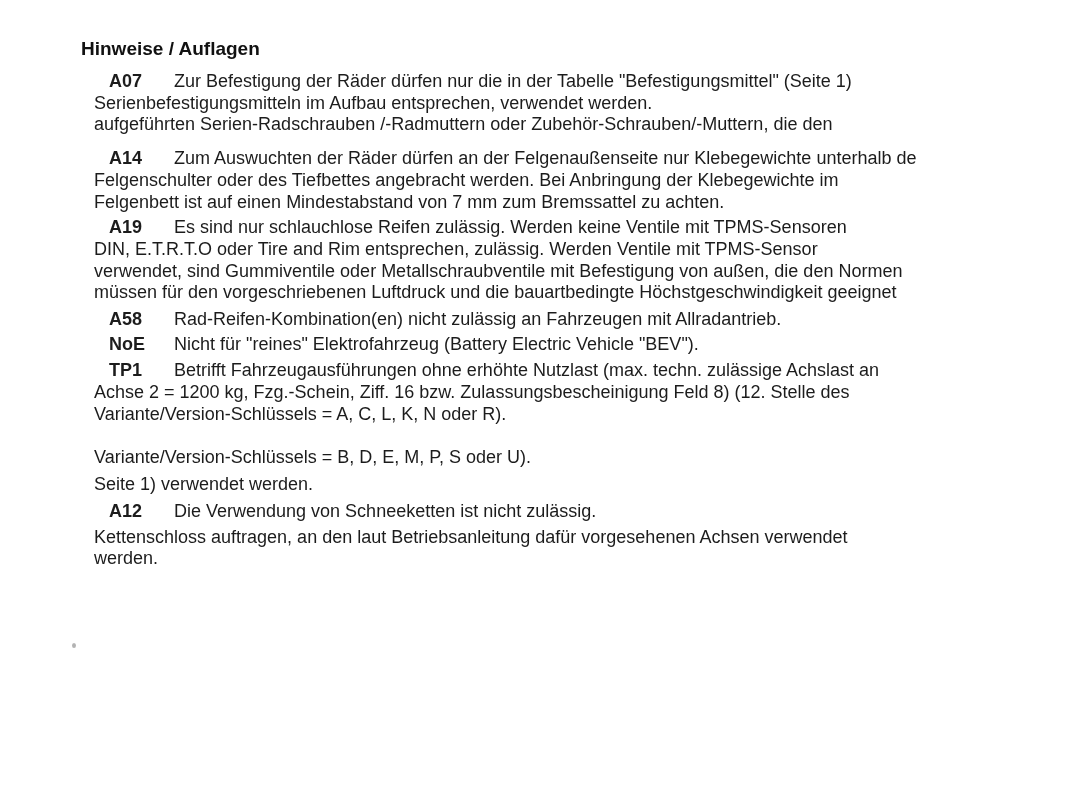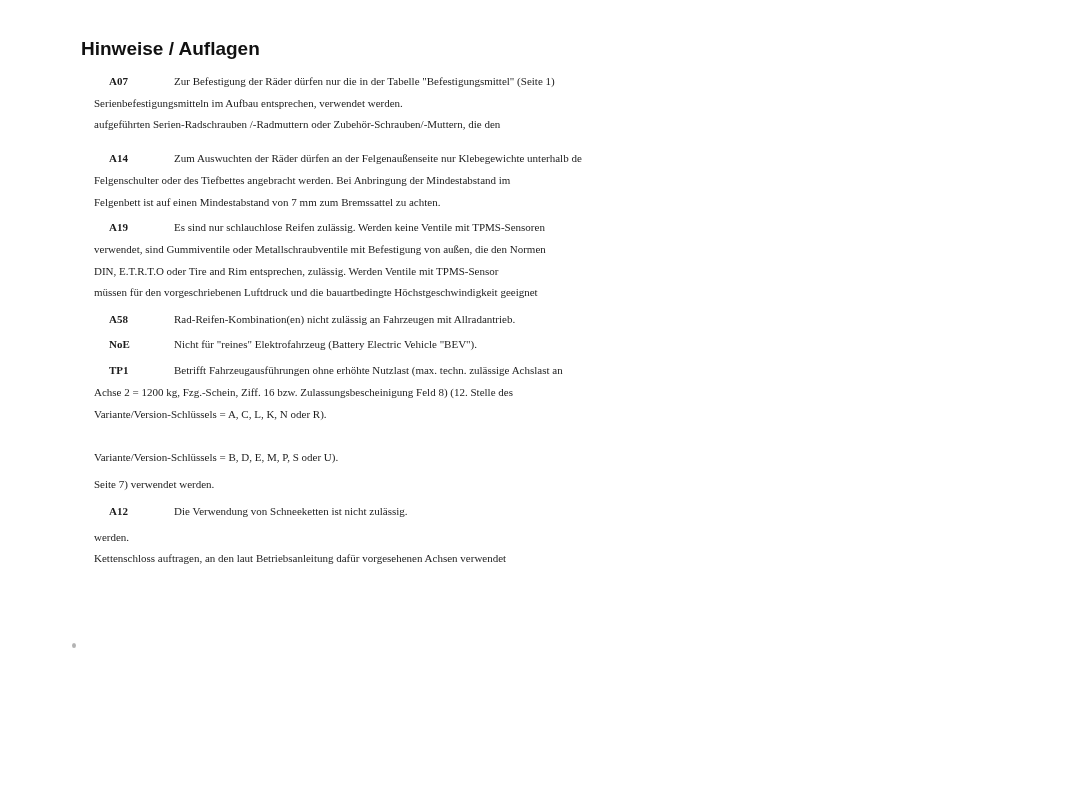"A07 Zur Befestigung der Räder" .line { font-family: Liberation Serif, serif -> none; font-size: 11px -> 18px }
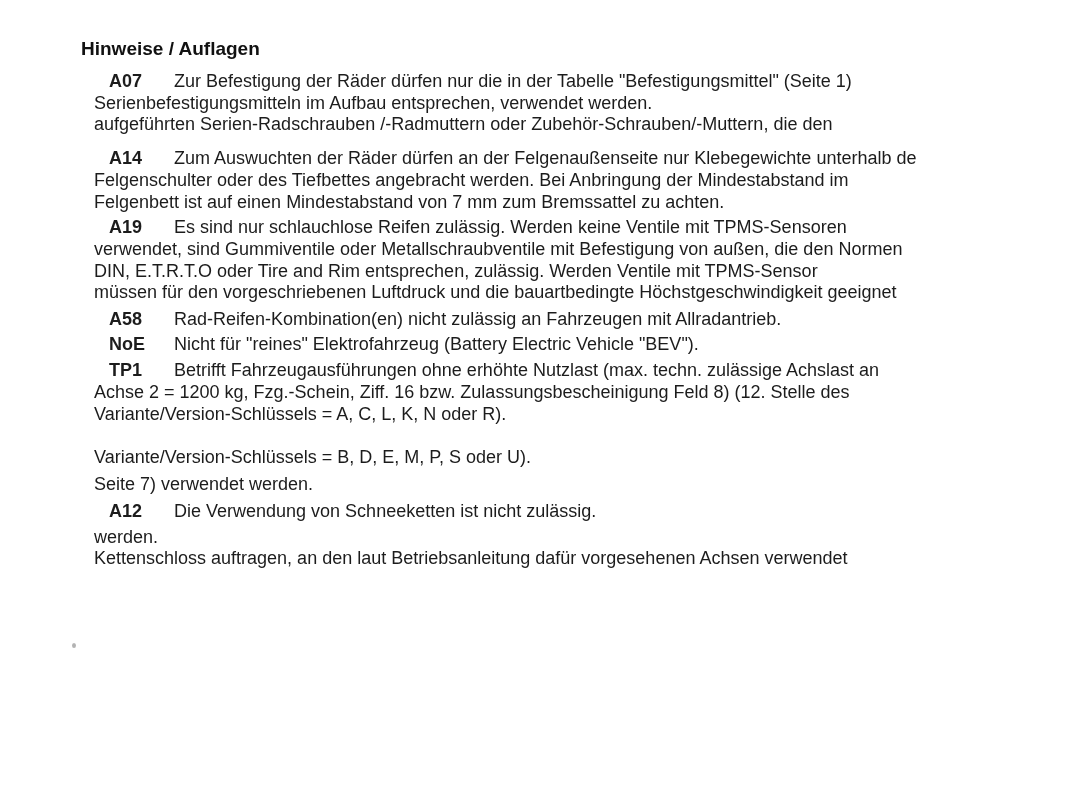"Felgenschulter oder des Tiefbettes" div.line { text: Mindestabstand -> Klebegewichte }
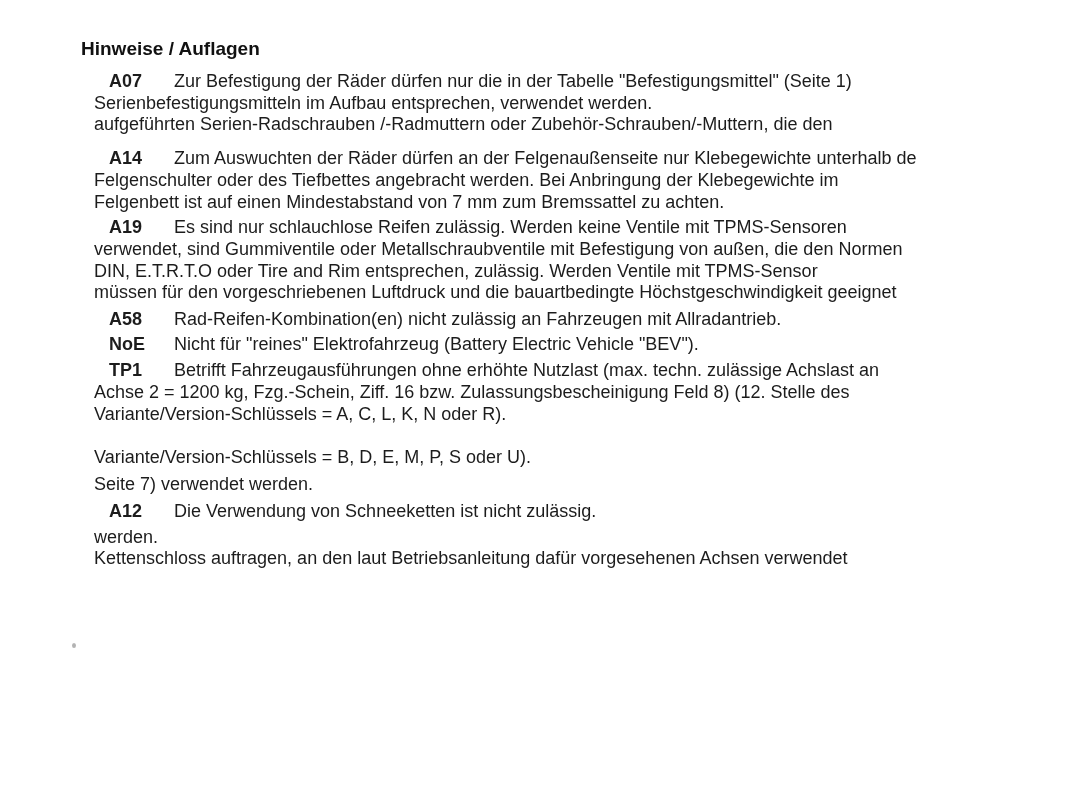"verwendet, sind Gummiventile oder" div.line { order: before "DIN, E.T.R.T.O oder Tire and" -> after "DIN, E.T.R.T.O oder Tire and" }
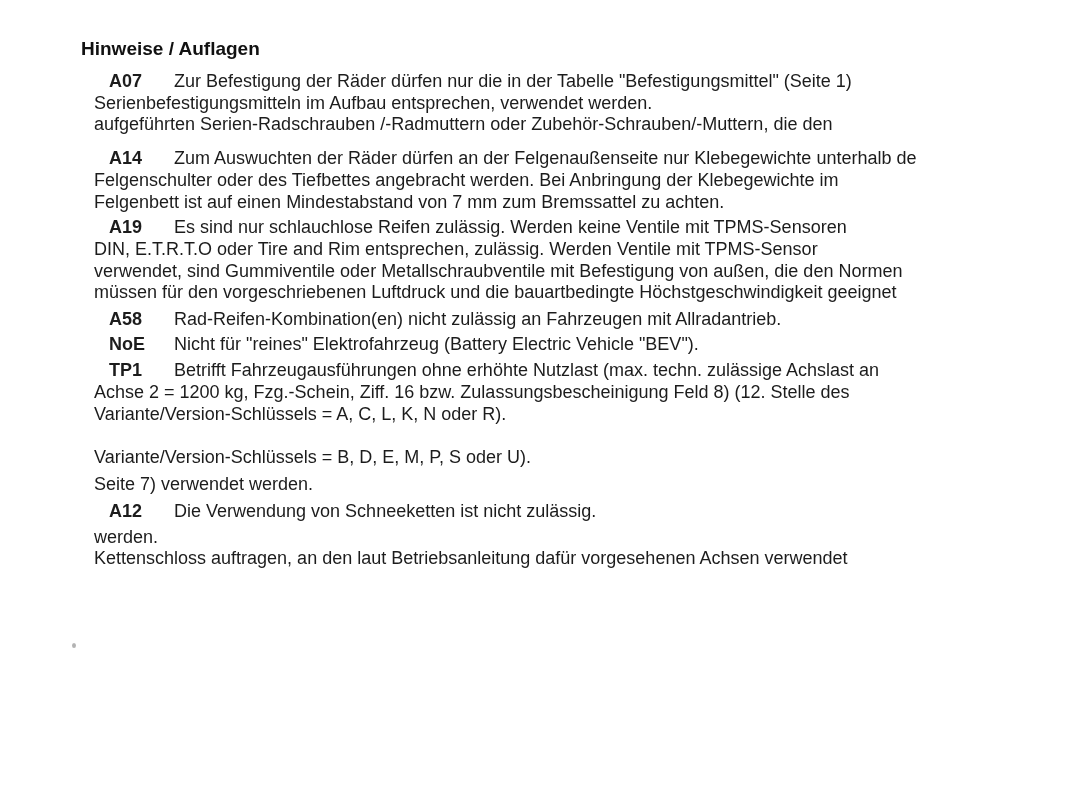"Seite 7) verwendet werden." div.line { text: 7 -> 1 }
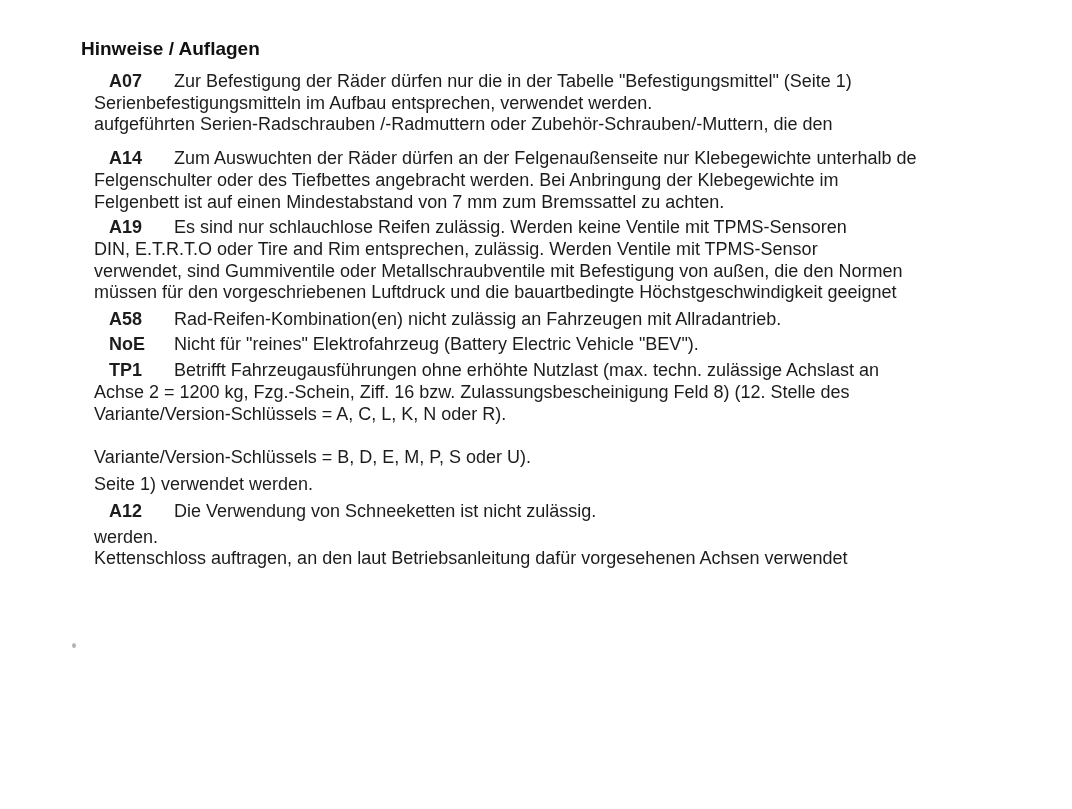"werden." div.line { order: before "Kettenschloss auftragen, an den laut" -> after "Kettenschloss auftragen, an den laut" }
